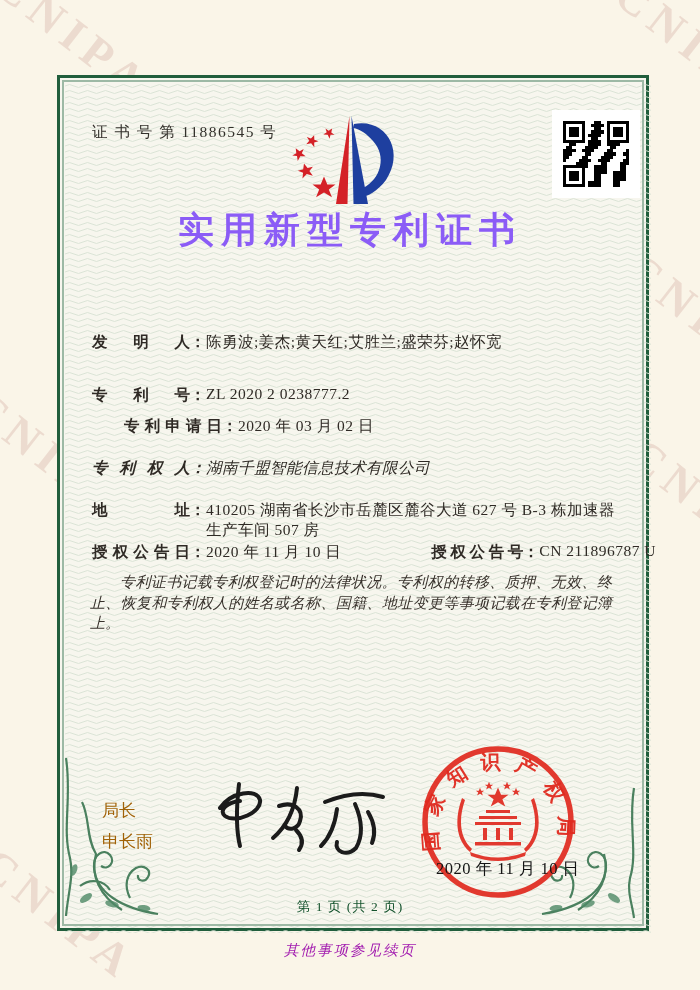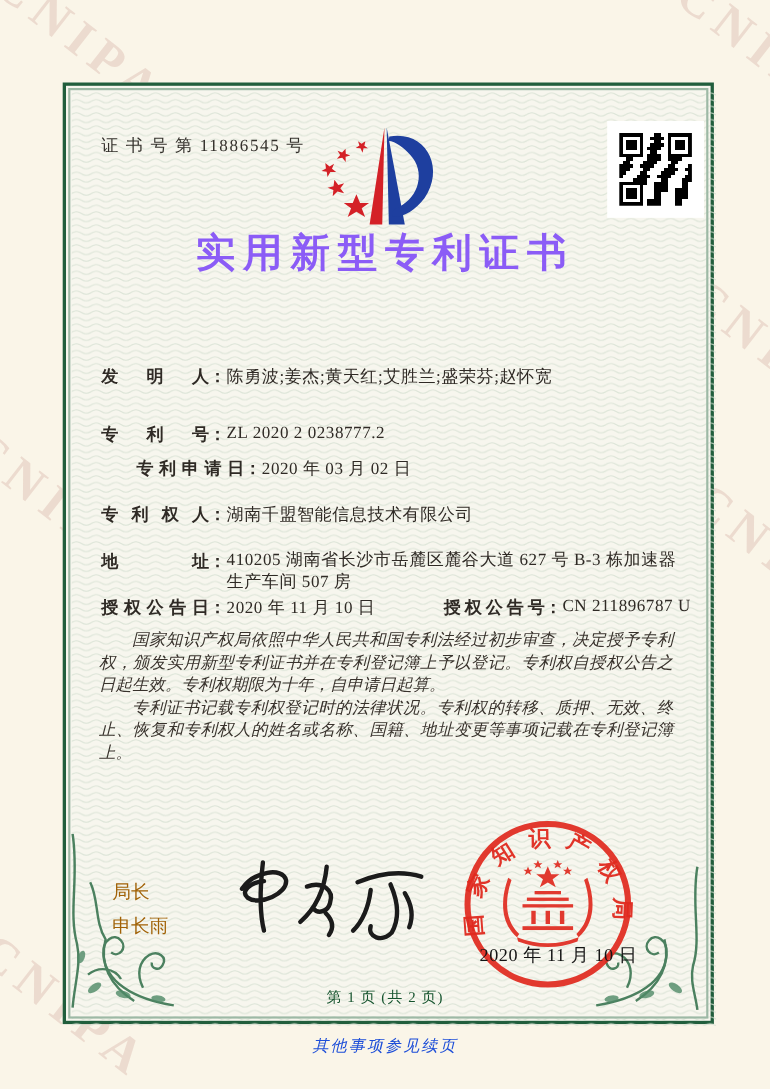"专利权人：湖南千盟智能信息技术有限公司" div.field-row { font-style: none -> italic }
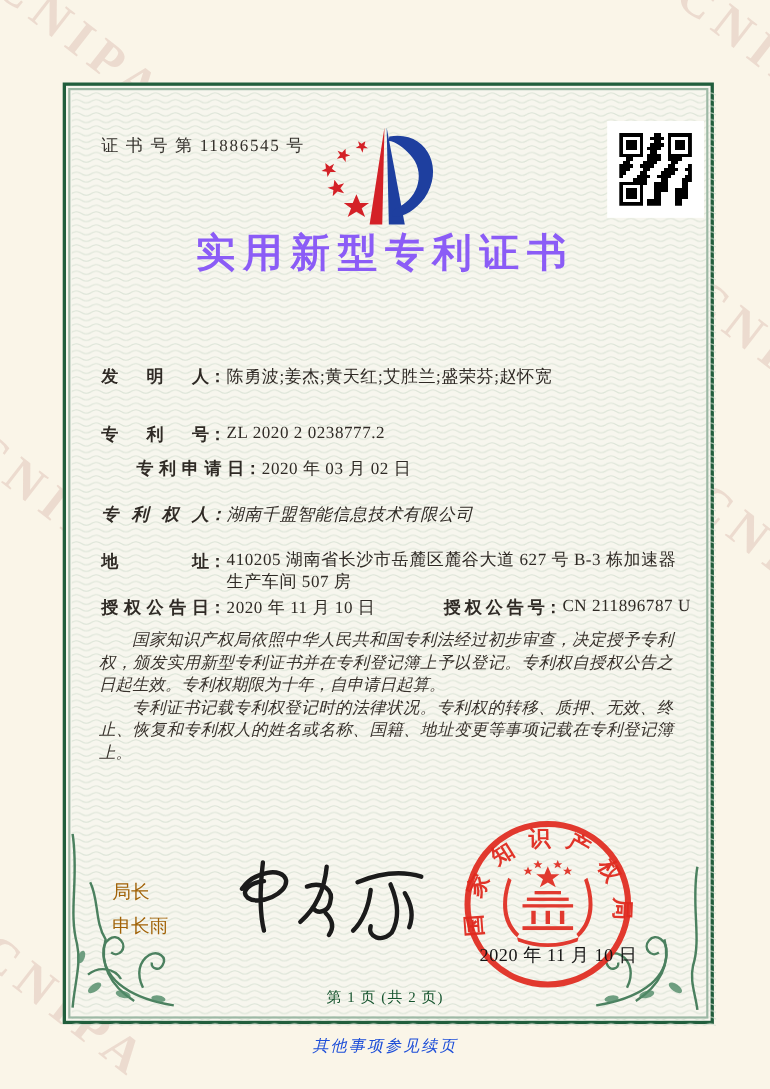"授权公告号" span.f-label { margin-left: none -> 28px }
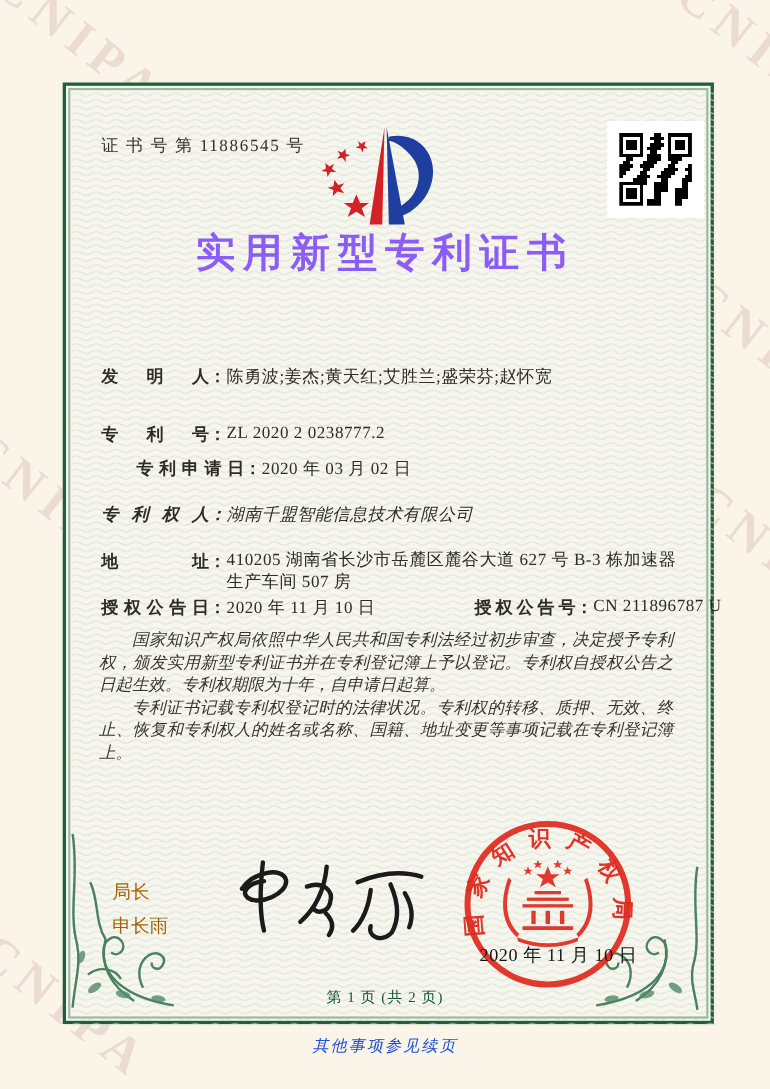"国家知识产权局依照中华人民共和国专利法经过初步审查，决定授予专利权，颁发实用新型" p { html: <p>国家知识产权局依照中华人民共和国专利法经过初步审查，决定授予专利权，颁发实用新型专利证书并在专利登记簿上予以登记。专利权自授权公告之日起生效。专利权期限为十年，自申请日起算。</p> -> none }
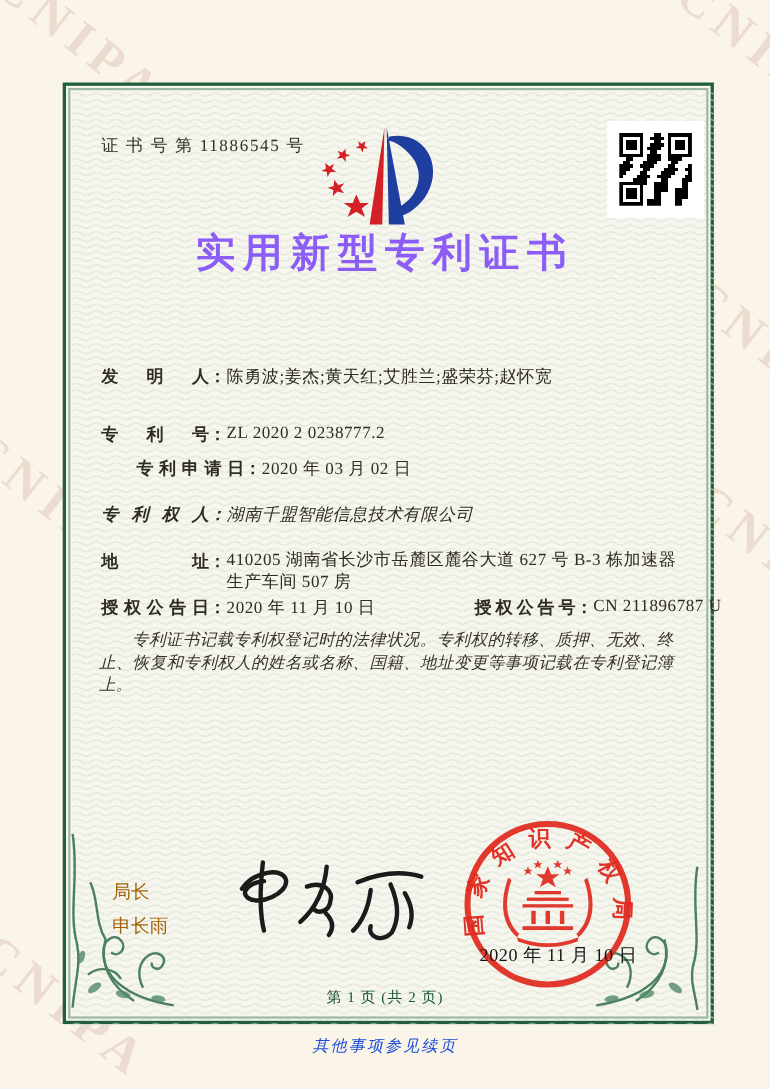"其他事项参见续页" .footer-note { color: #1d4ed8 -> #a21caf }
